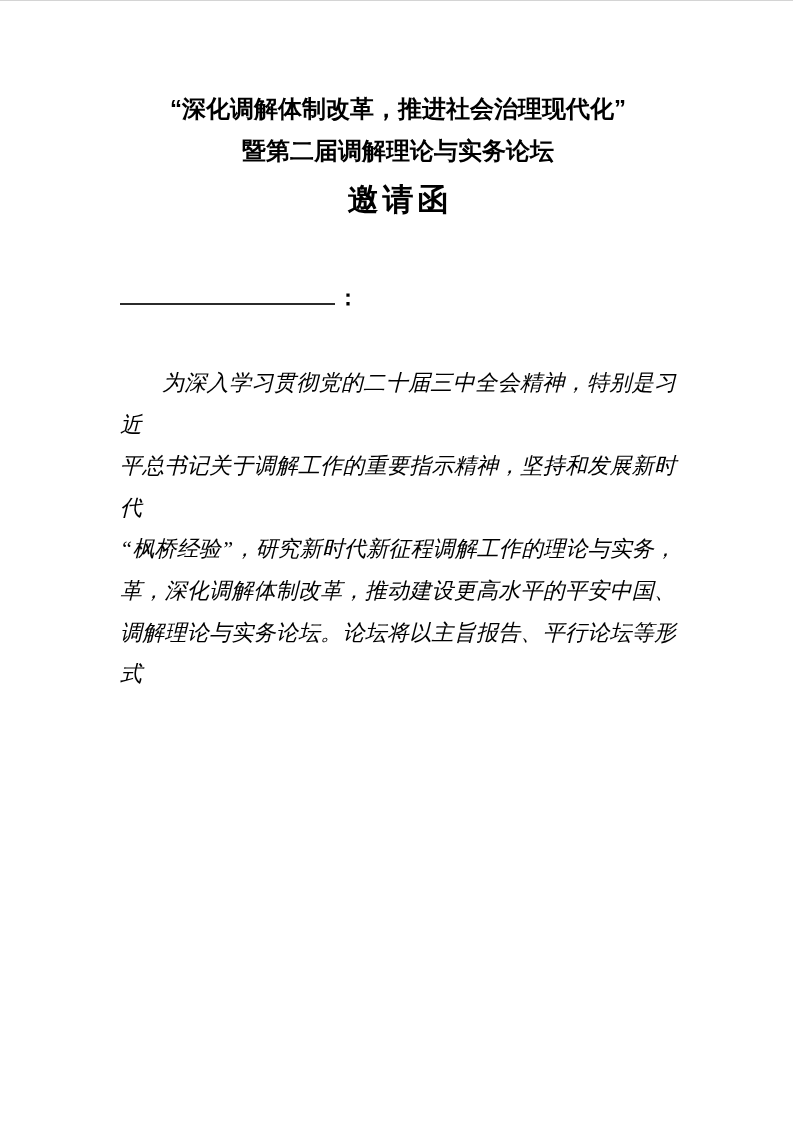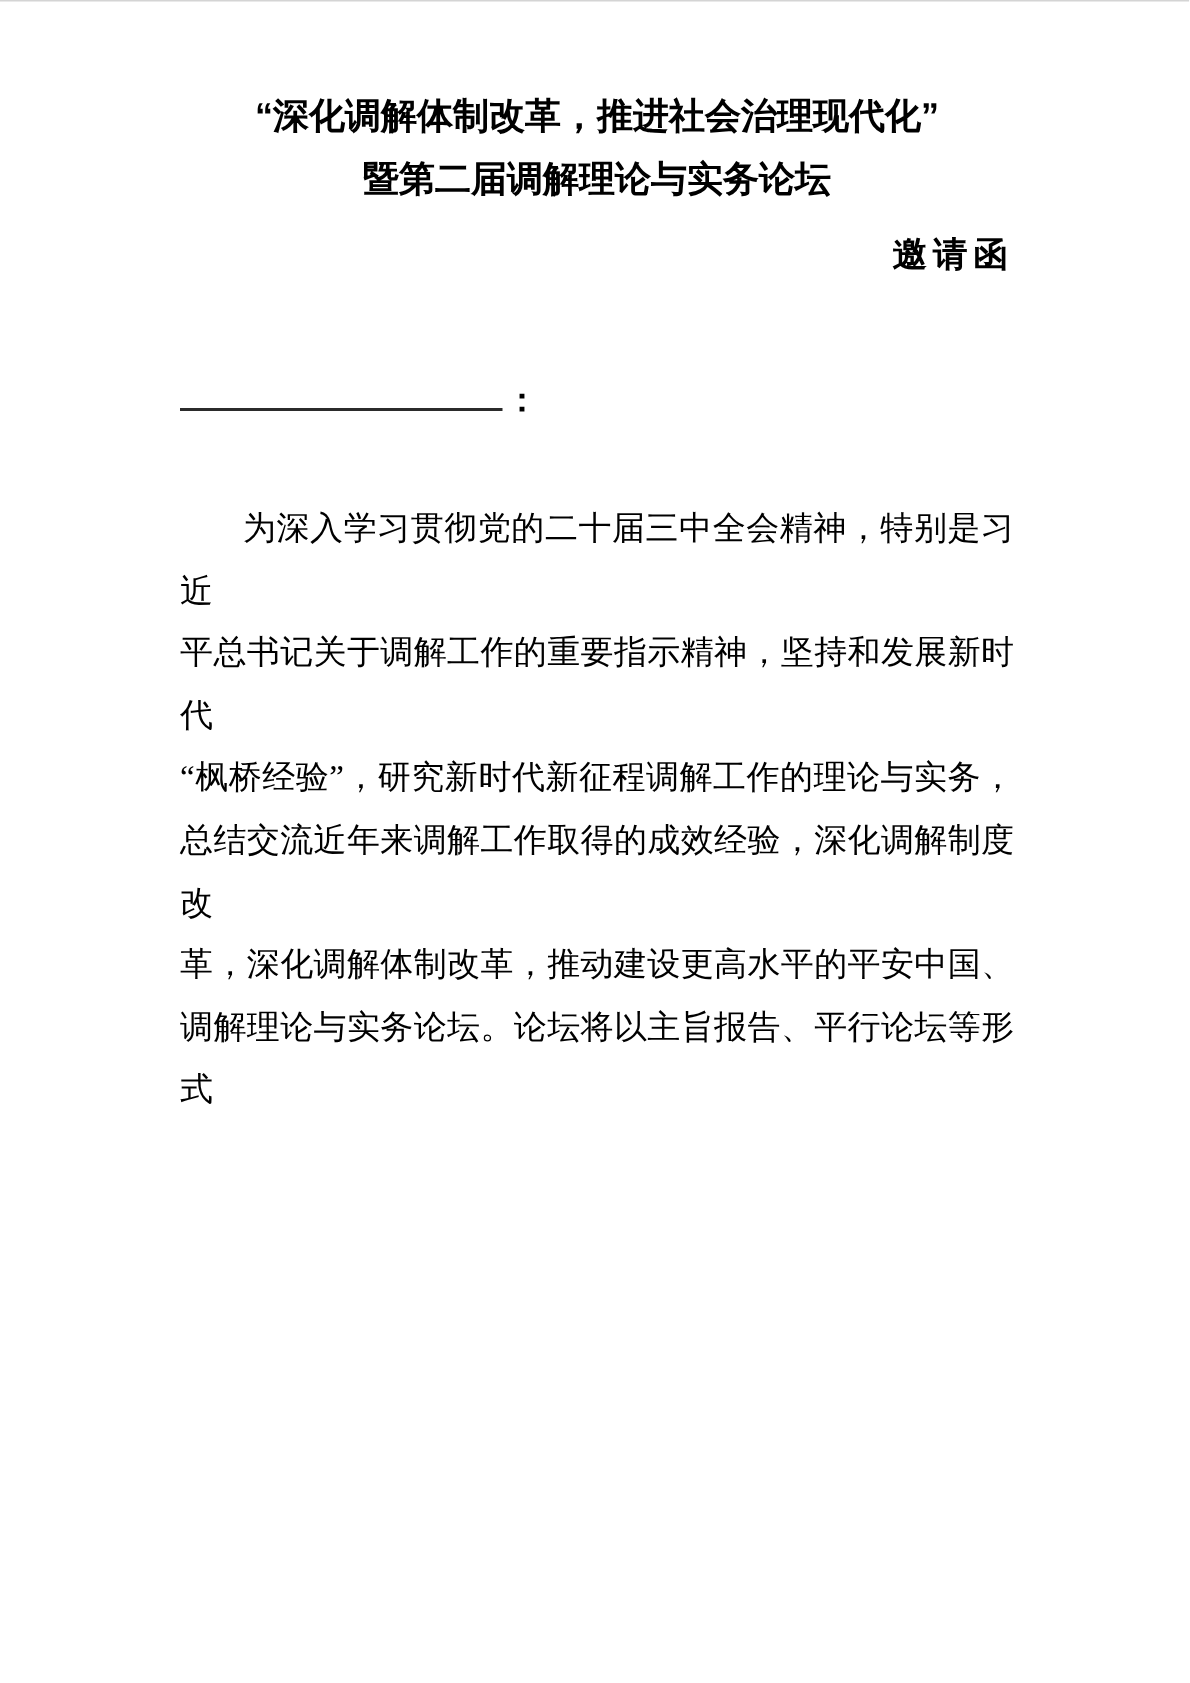"“深化调解体制改革，推进社会治理现代化”" .title-block { padding-top: 56px -> 87px }
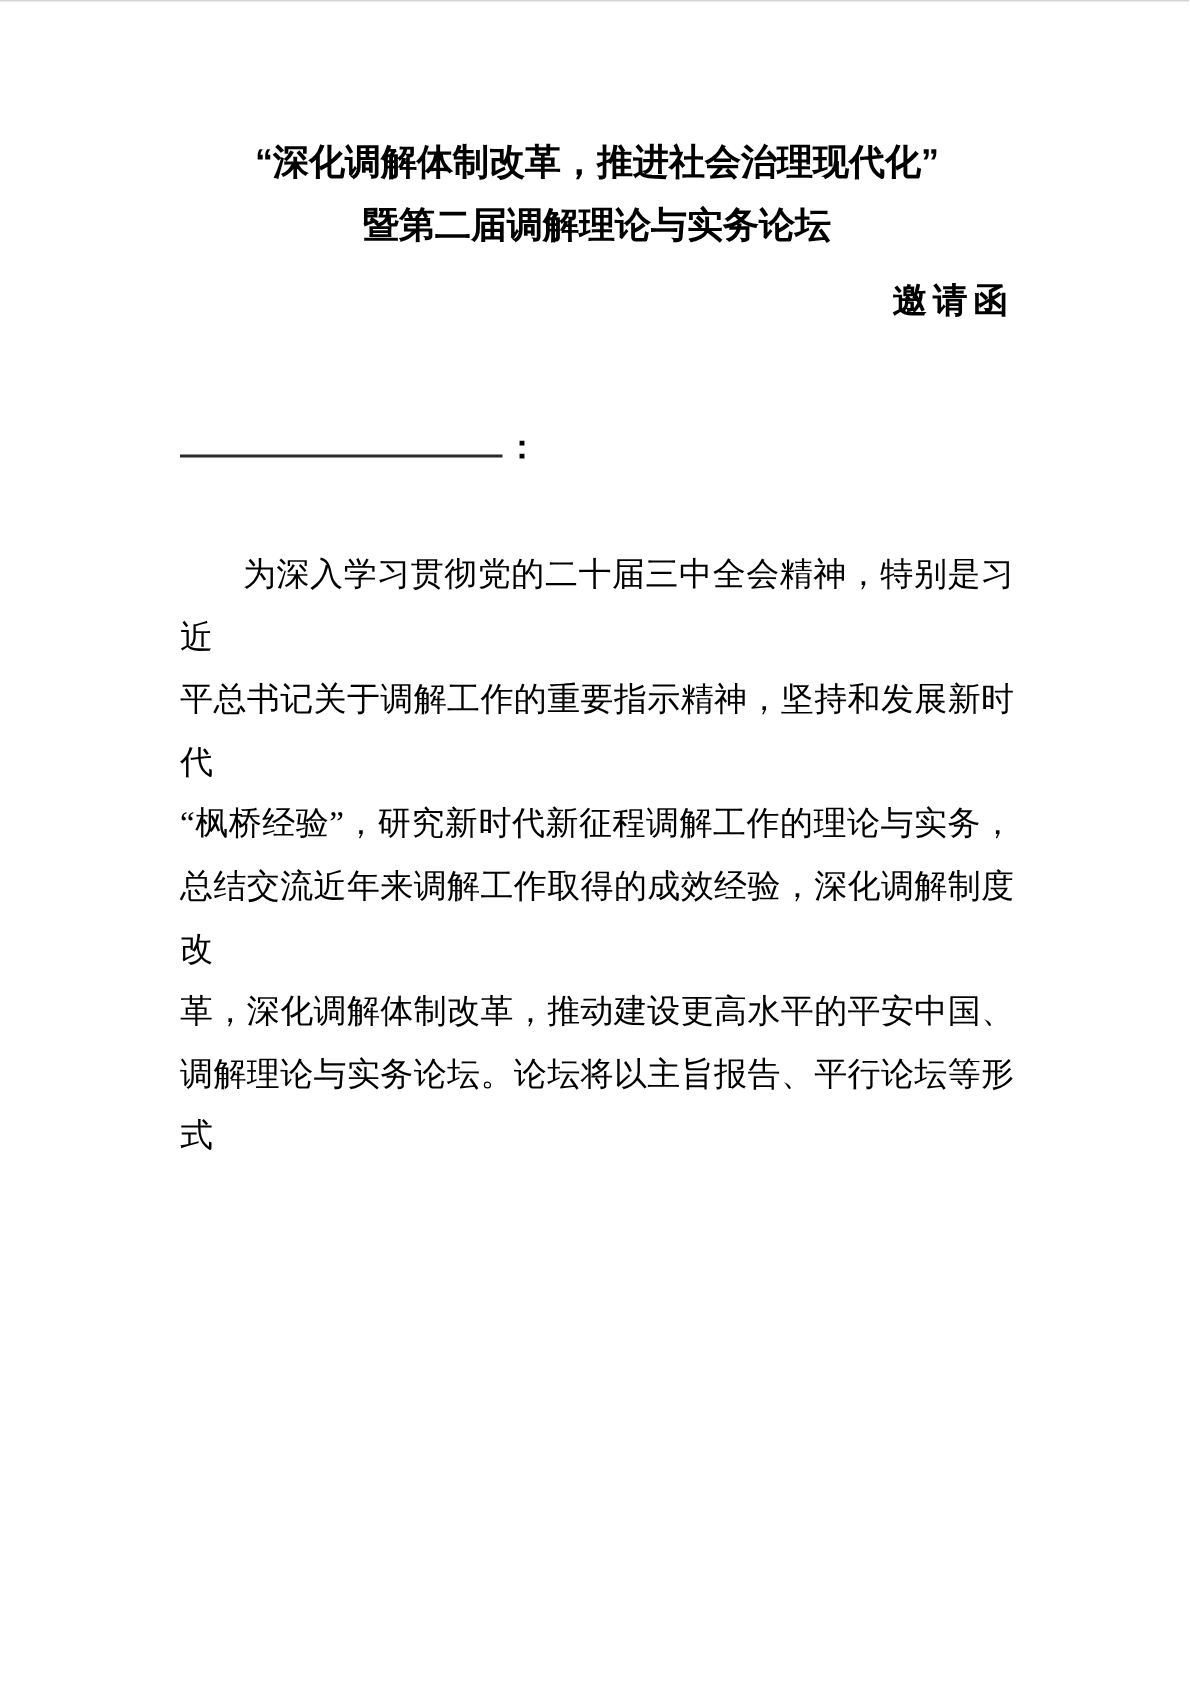"邀请函" .doc-title { font-size: 23px -> 31px; text-align: right -> none }
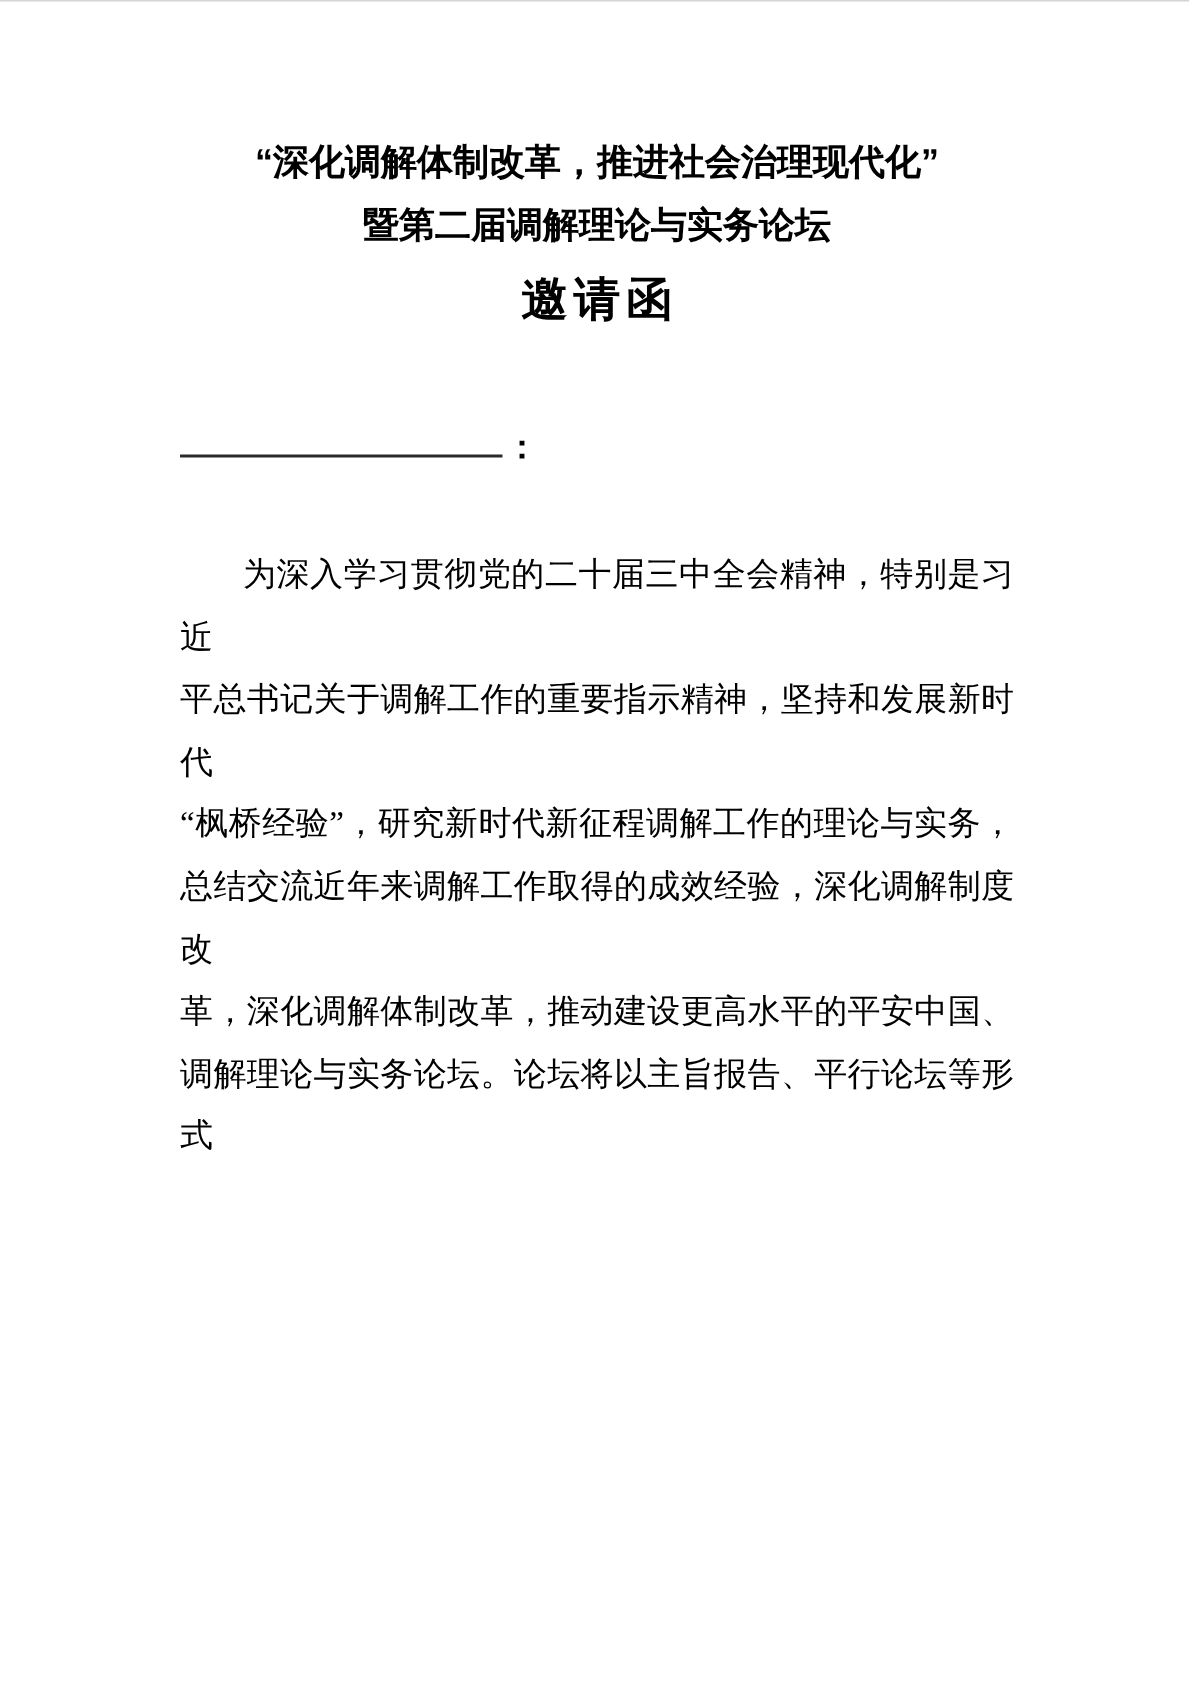"为深入学习贯彻党的二十届三中全会精神，特别是习近" .body-line { font-style: none -> italic }
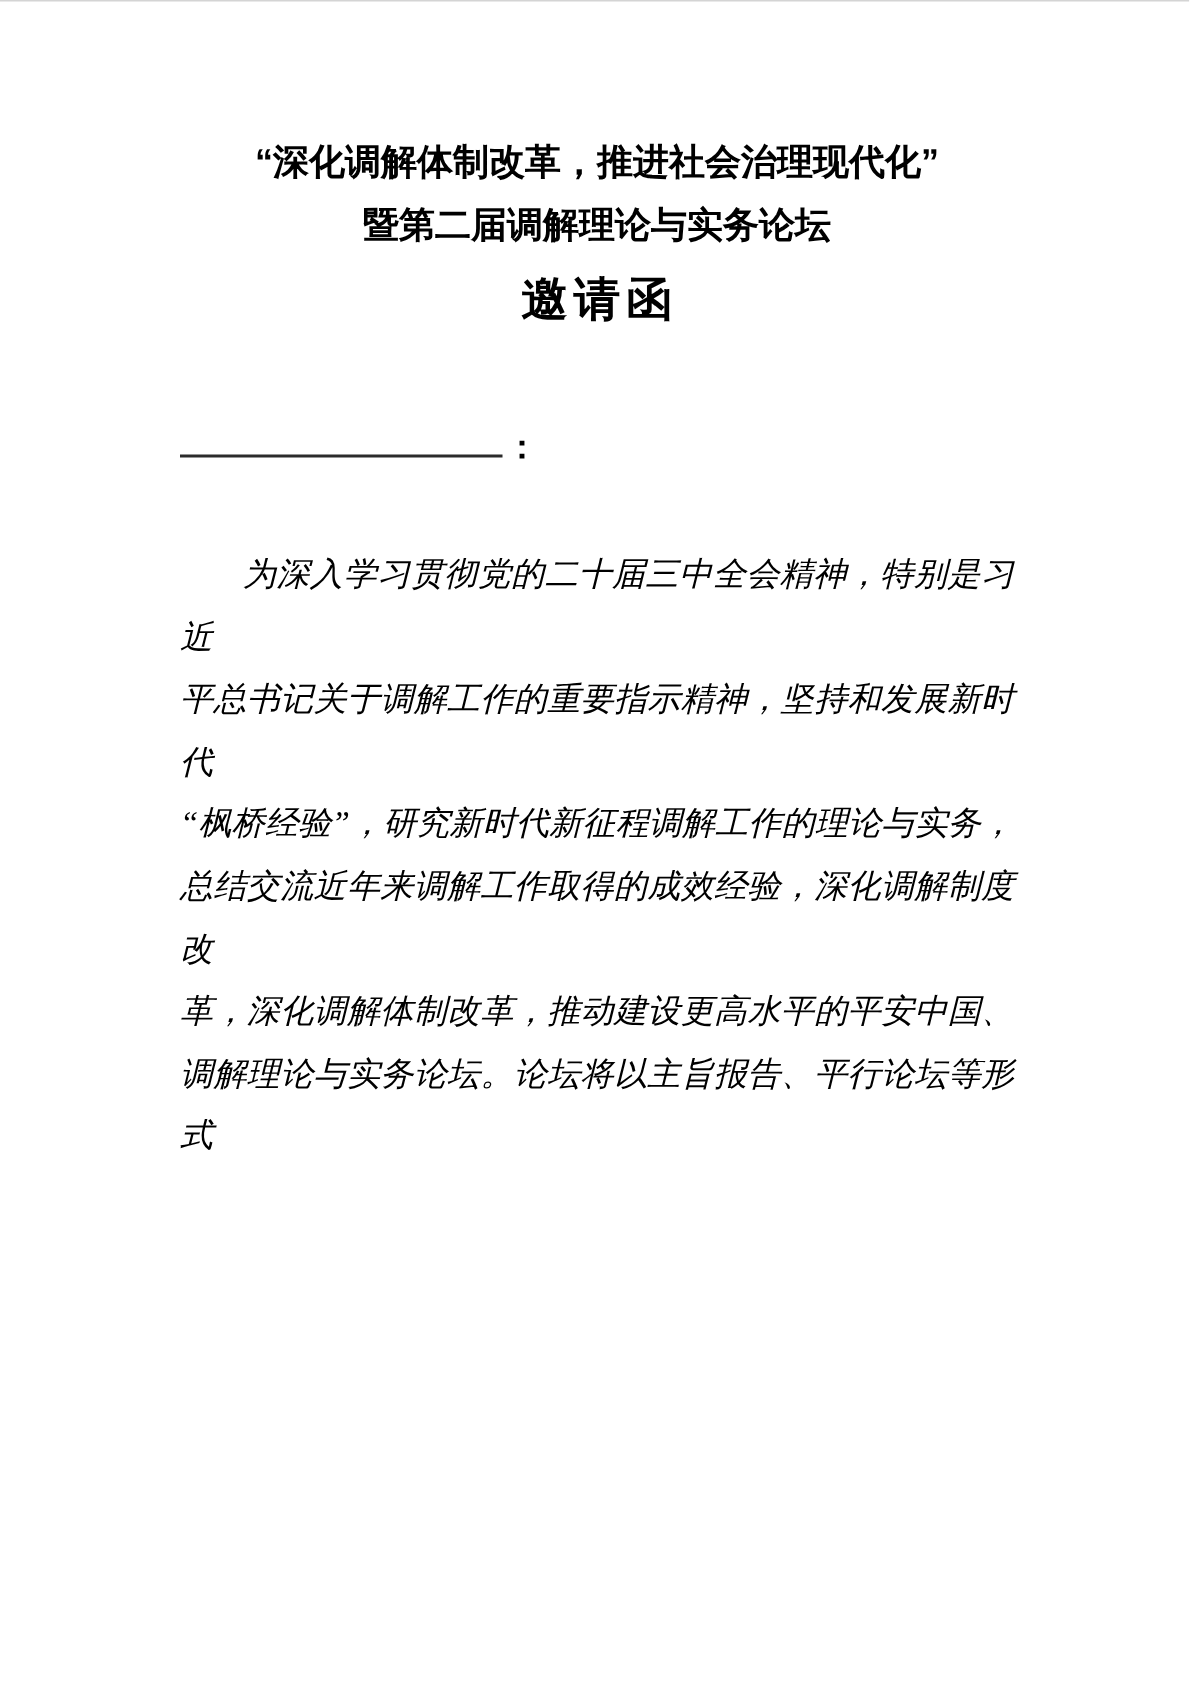"总结交流近年来调解工作取得的成效经验，深化调解制度改" div.body-line { html: <div>总结交流近年来调解工作取得的成效经验，深化调解制度改</div> -> none }
